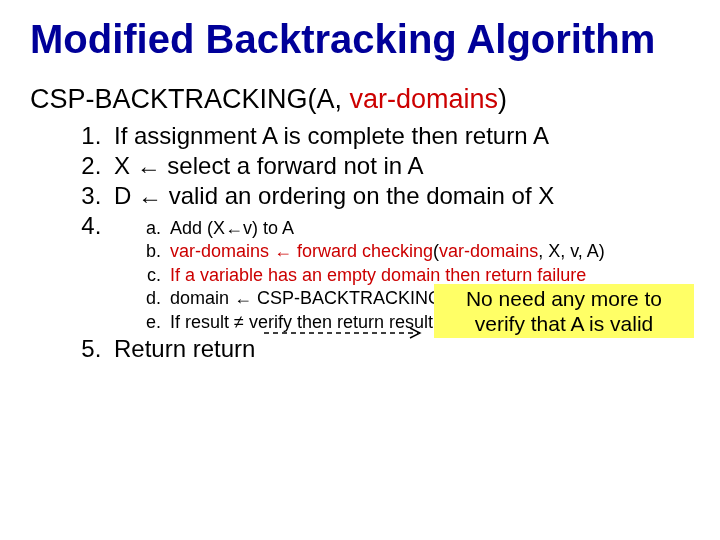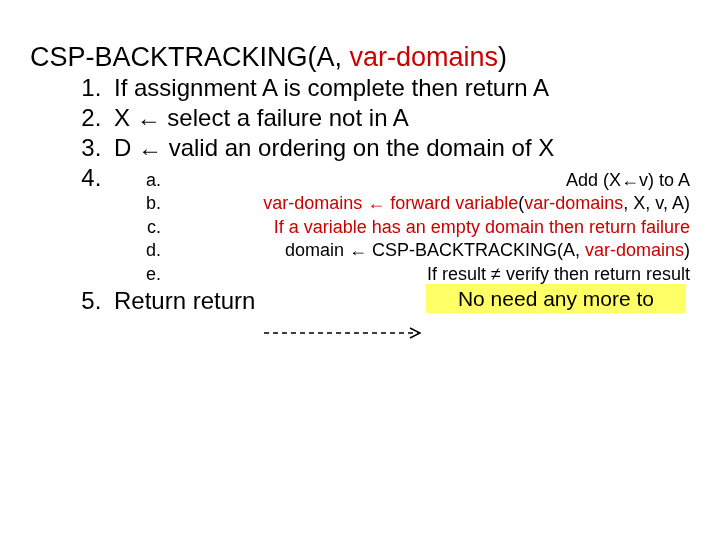"Modified Backtracking Algorithm" div.title { html: none -> <div>Modified Backtracking Algorithm</div> }
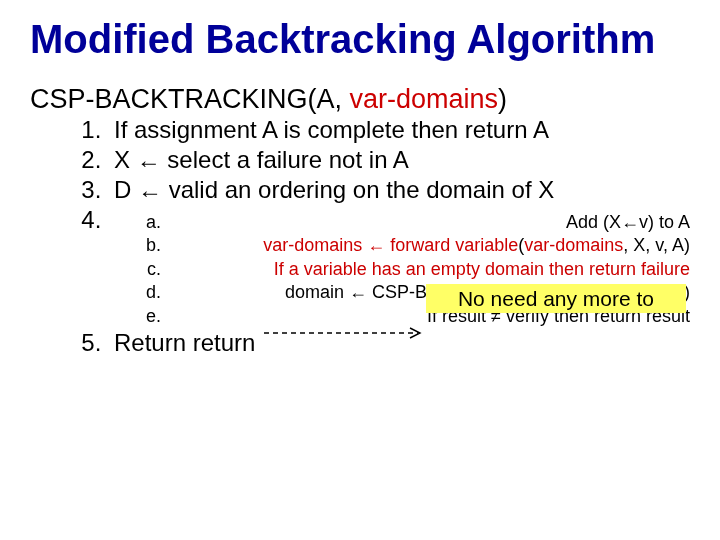"CSP-BACKTRACKING(A, var-domains)" .fn-line { margin-bottom: none -> 6px }
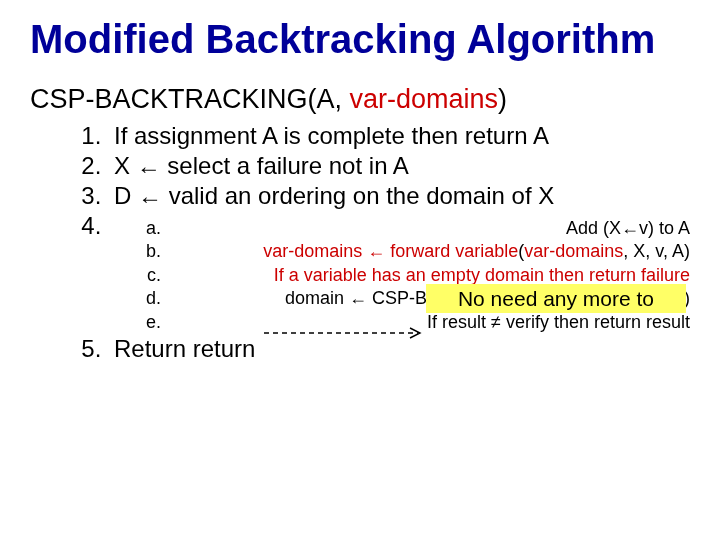"select a failure not in" span { text: failure -> forward }
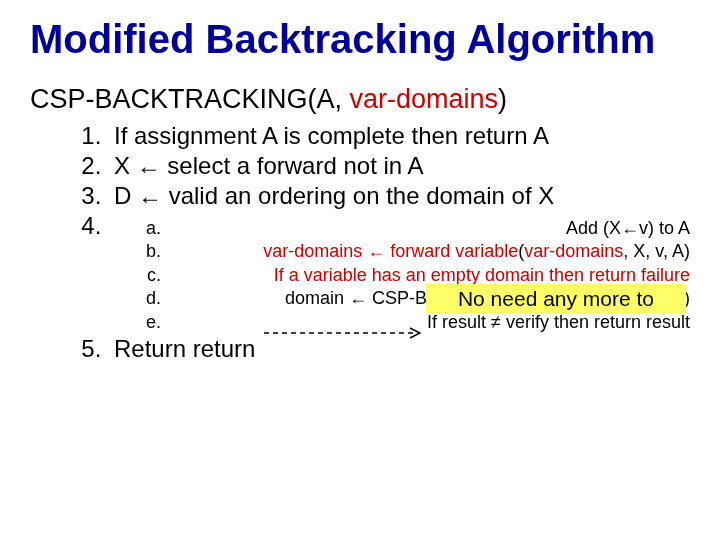"Add (X←v) to A" .sub > li { text-align: right -> none }
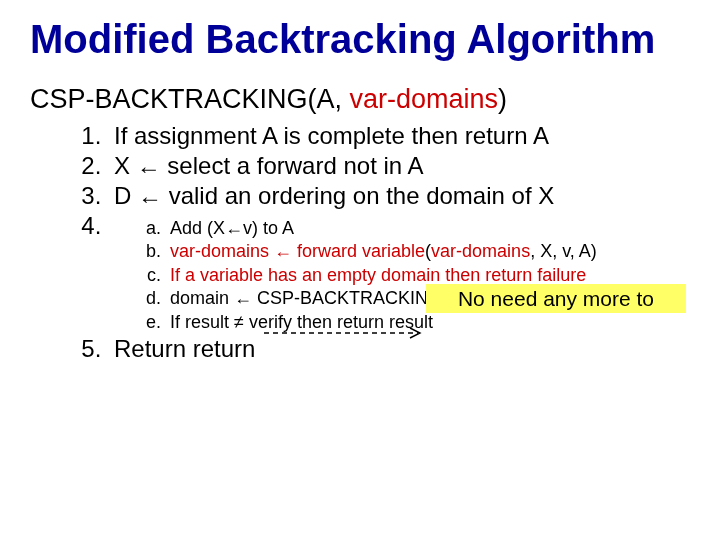"var-domains ← forward variable" span.red { text: variable -> checking }
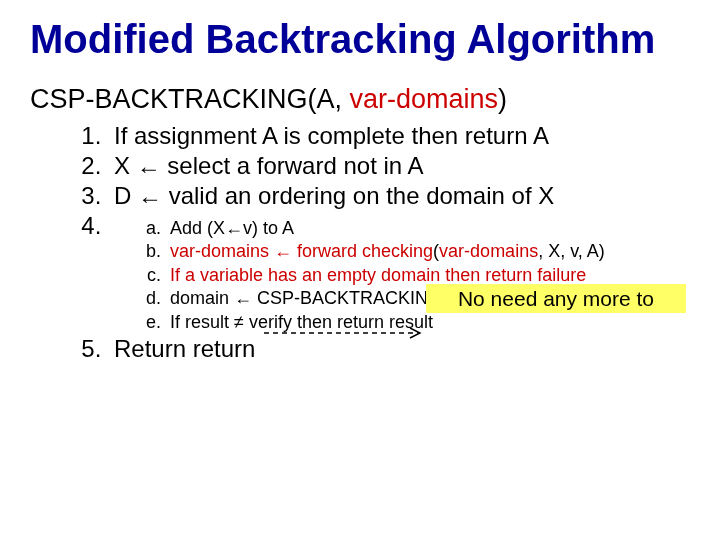"No need any more to" .callout { right: 34px -> 26px }
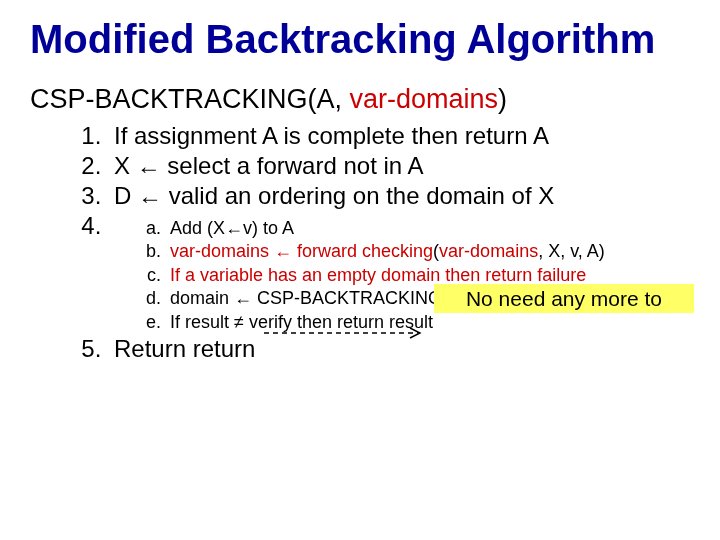"verify that A is valid" span { html: none -> <span>verify that A is valid</span> }
